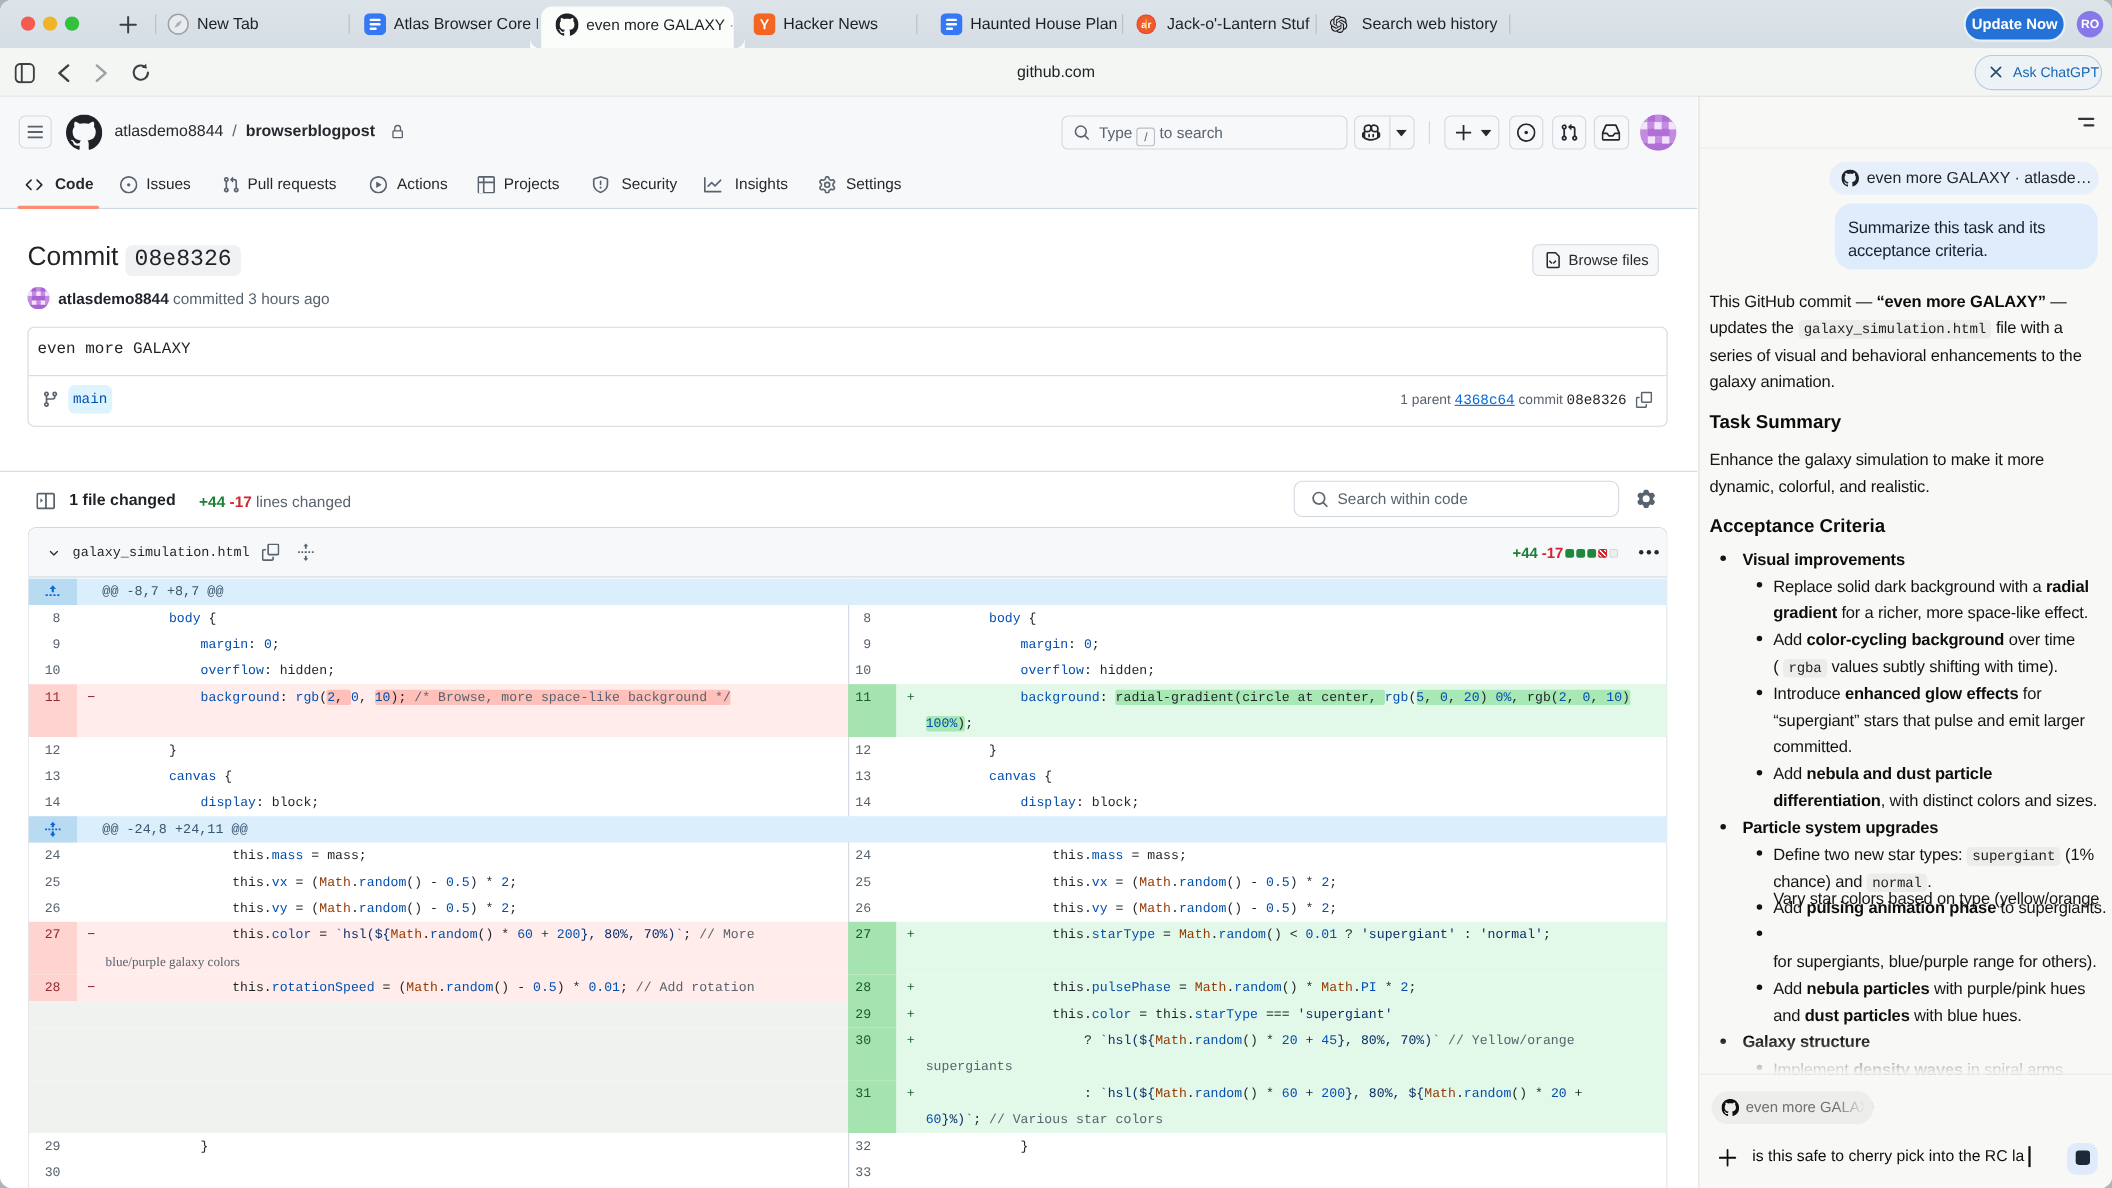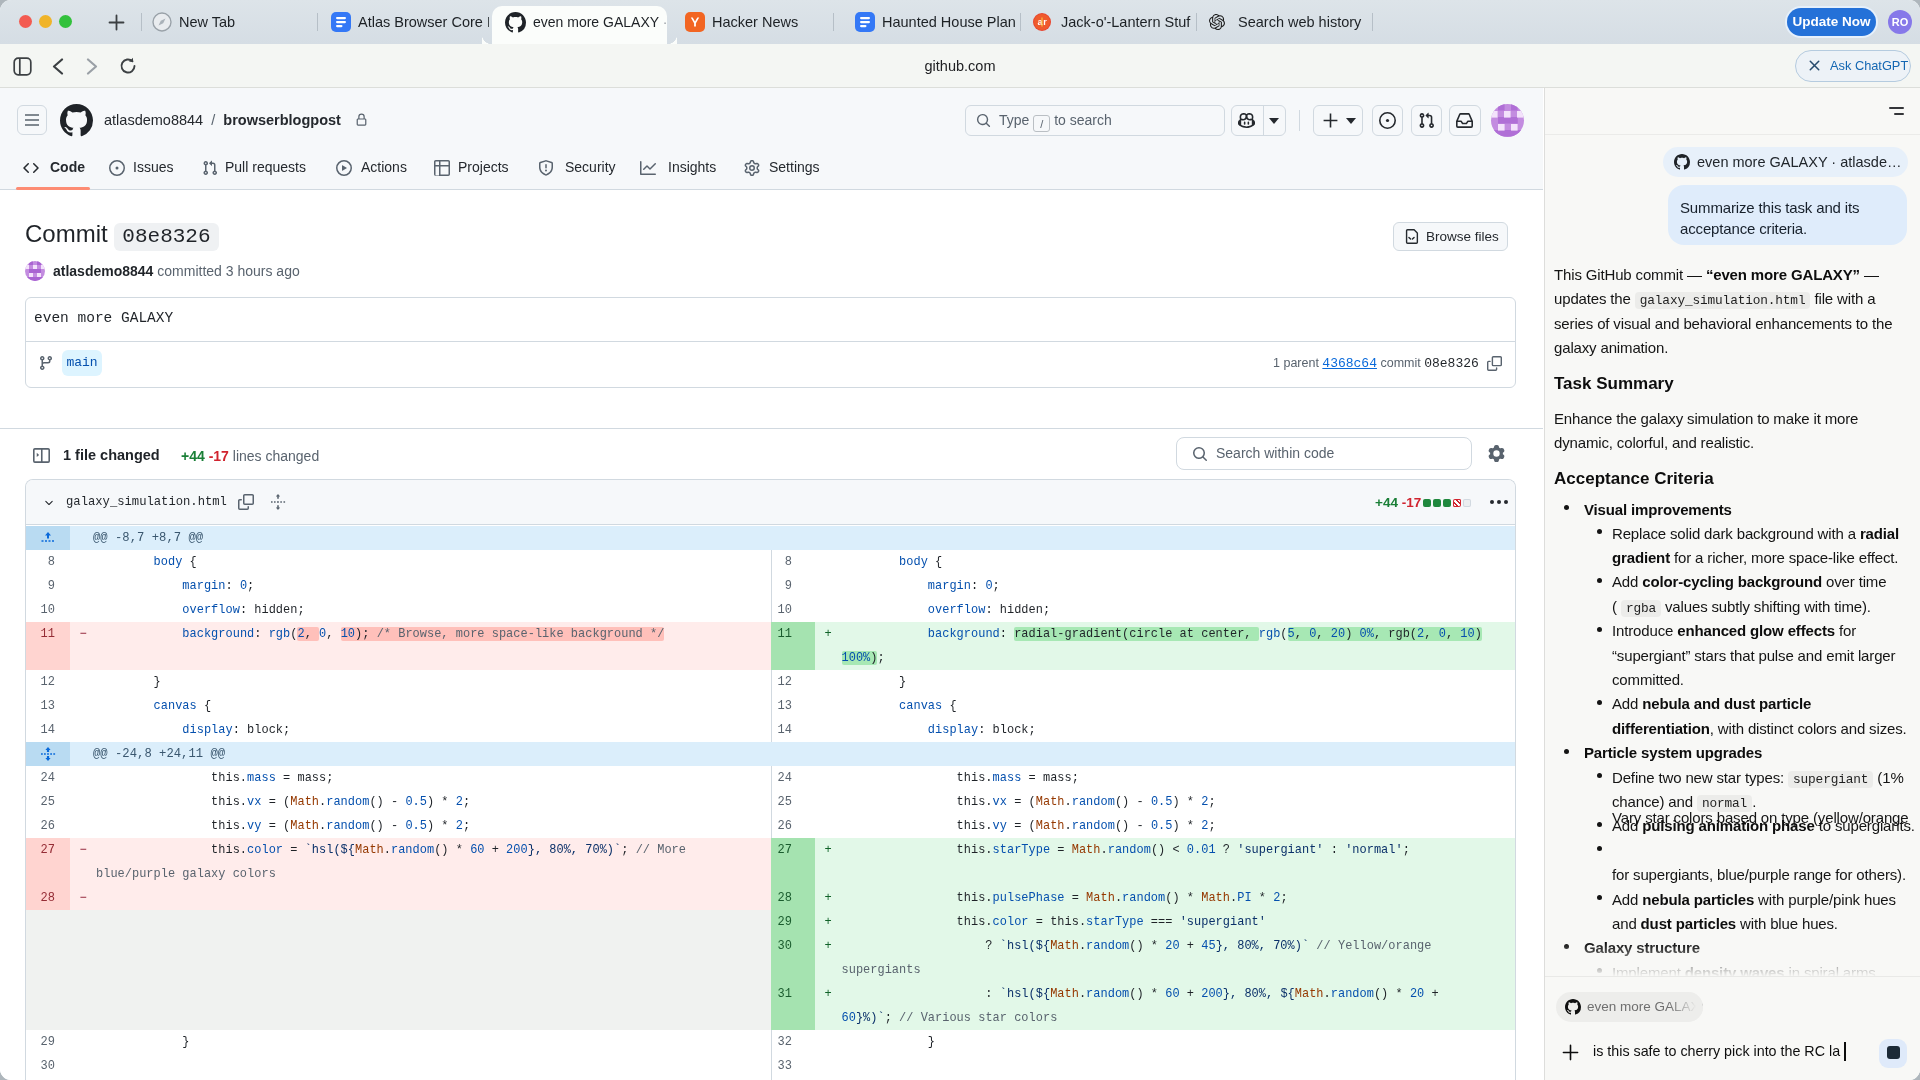"blue/purple galaxy colors" div.codeline { font-family: none -> Liberation Serif, serif }
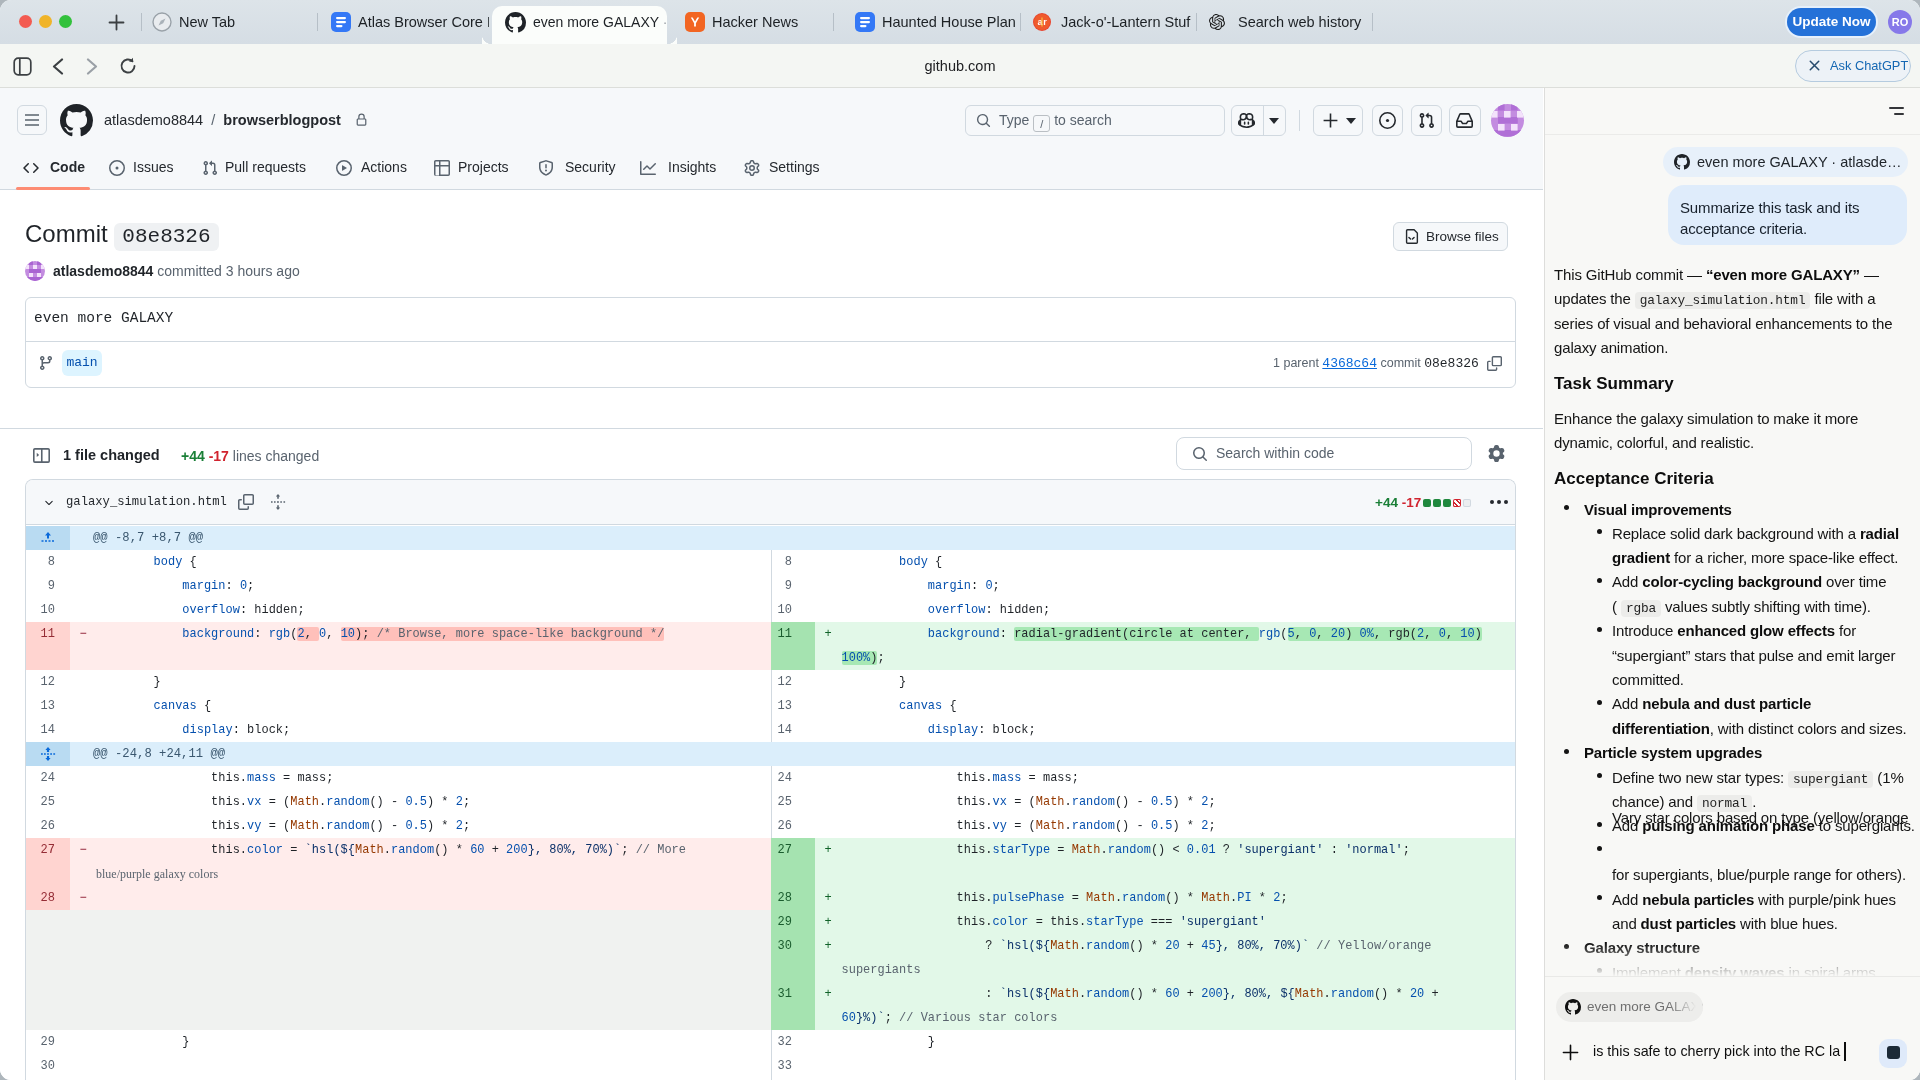"this.rotationSpeed = (Math.random() -" div.codeline { html: none -> <div> this.<span>rotationSpeed</span> = (<span>Math</span>.<span>random</span>() - <span>0.5</span>) * <span>0.01</span>; <span>// Add rotation</span></div> }
